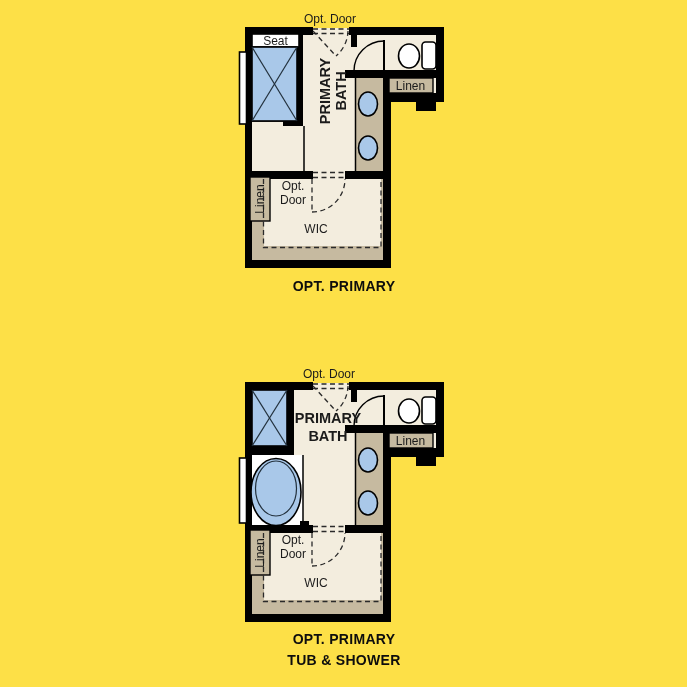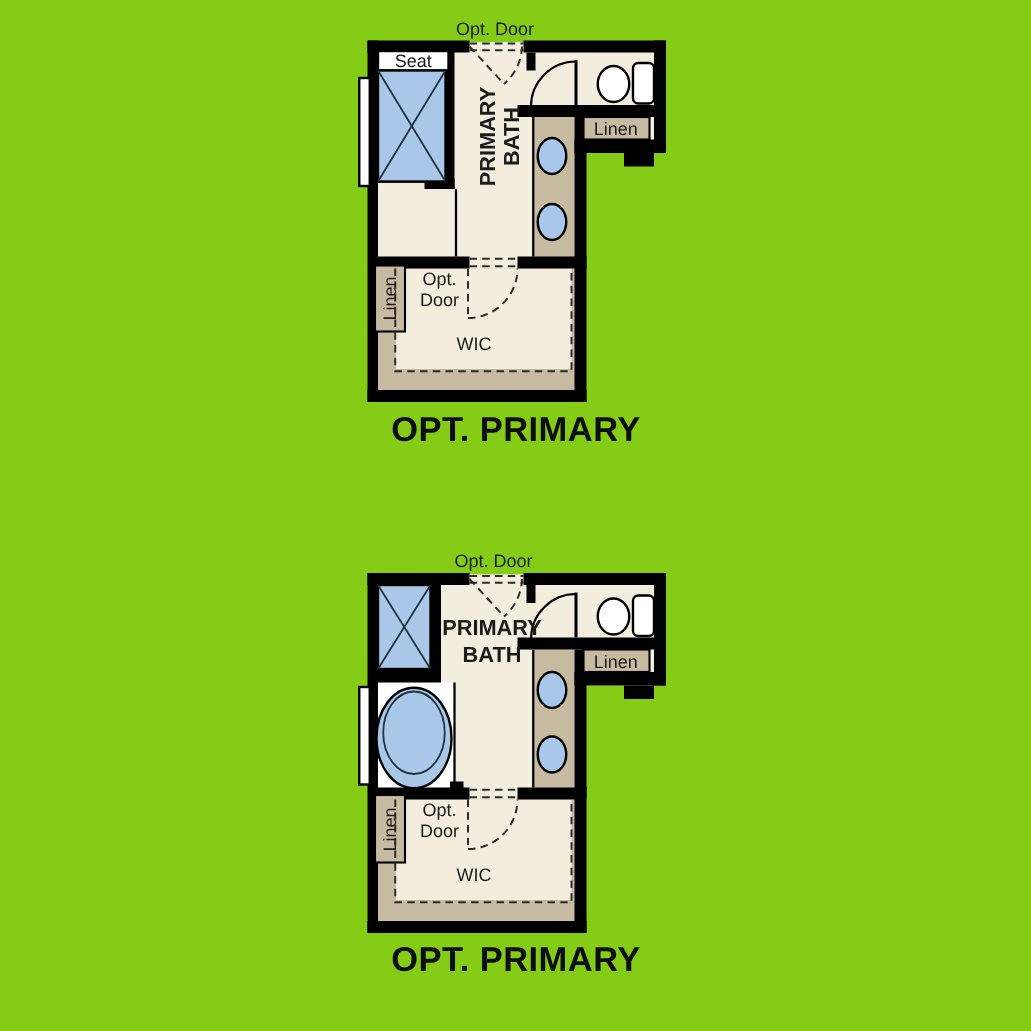"Opt. Door" .canvas { background: #84cc16 -> #fde047 }
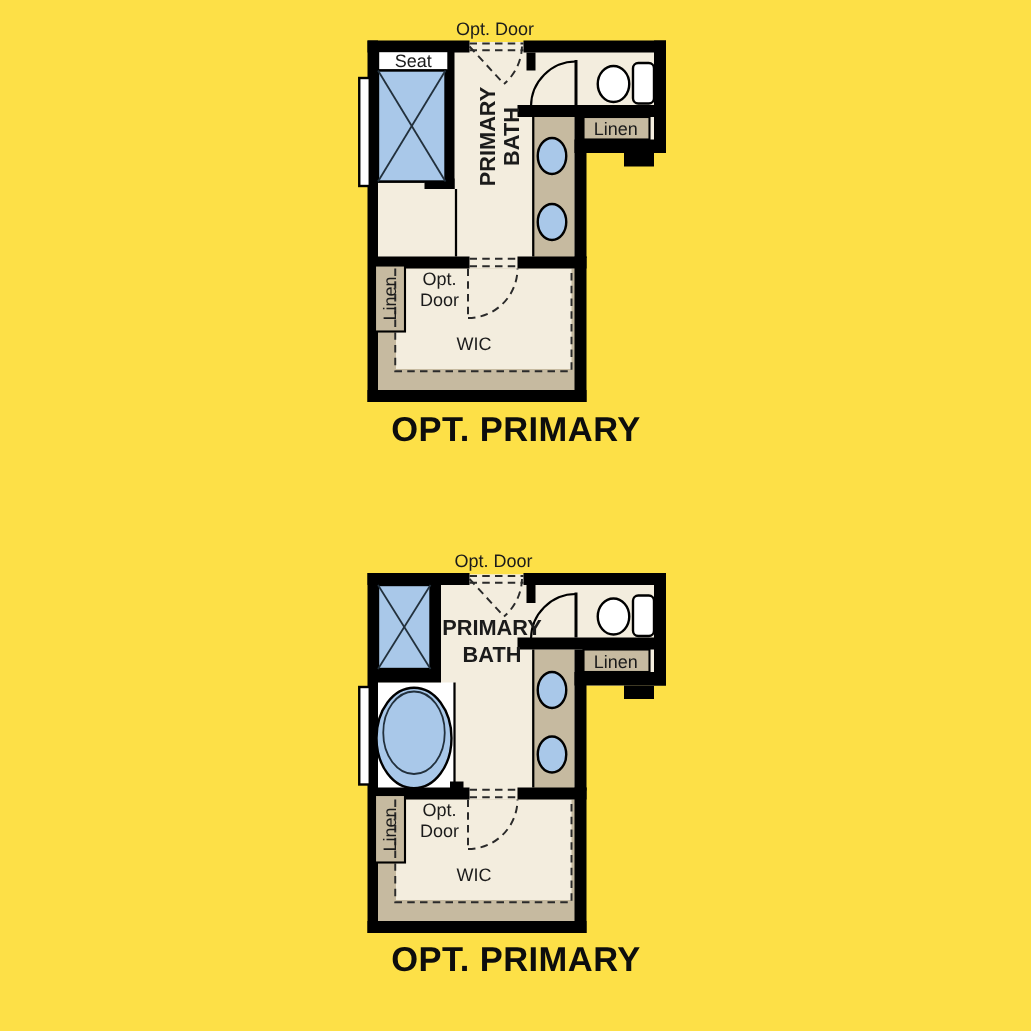"OPT. PRIMARY" .caption { font-size: 23px -> 14px }
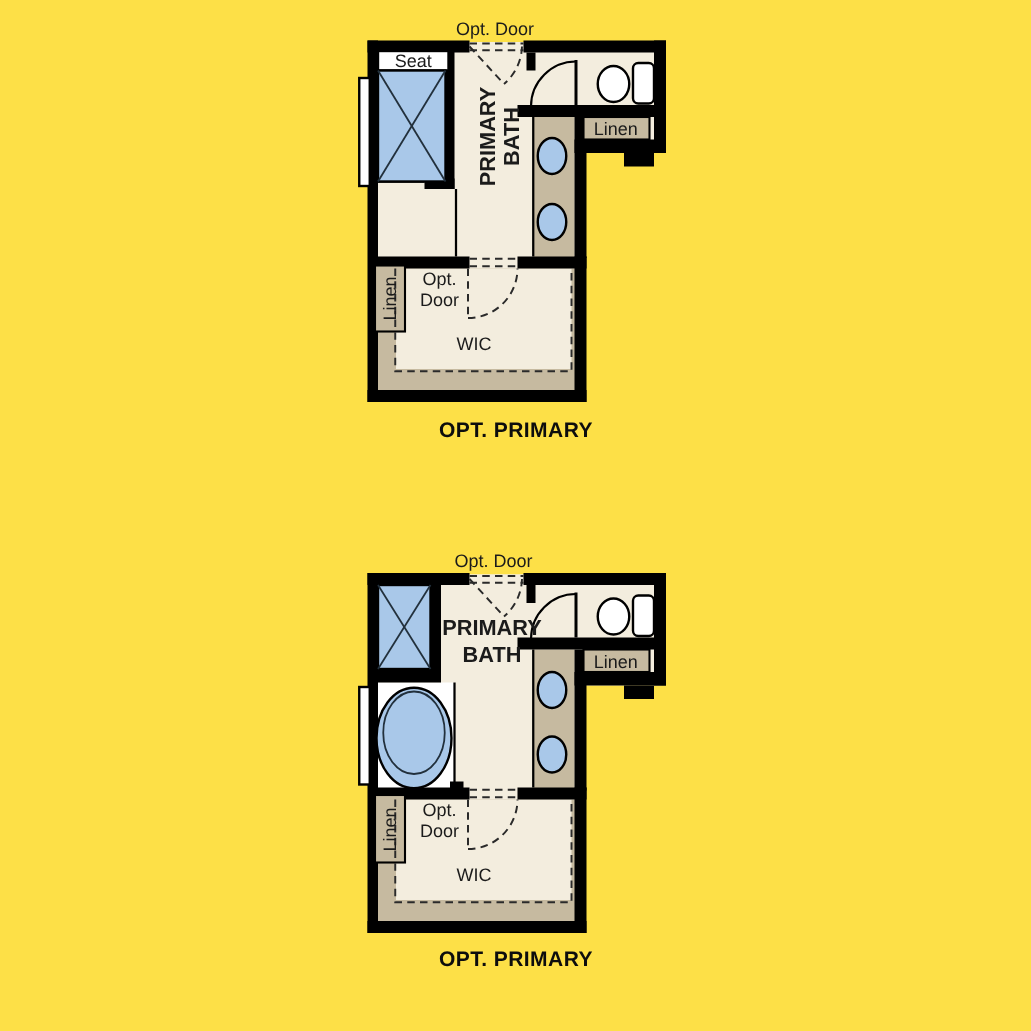"TUB & SHOWER" div { html: none -> <div>TUB &amp; SHOWER</div> }
